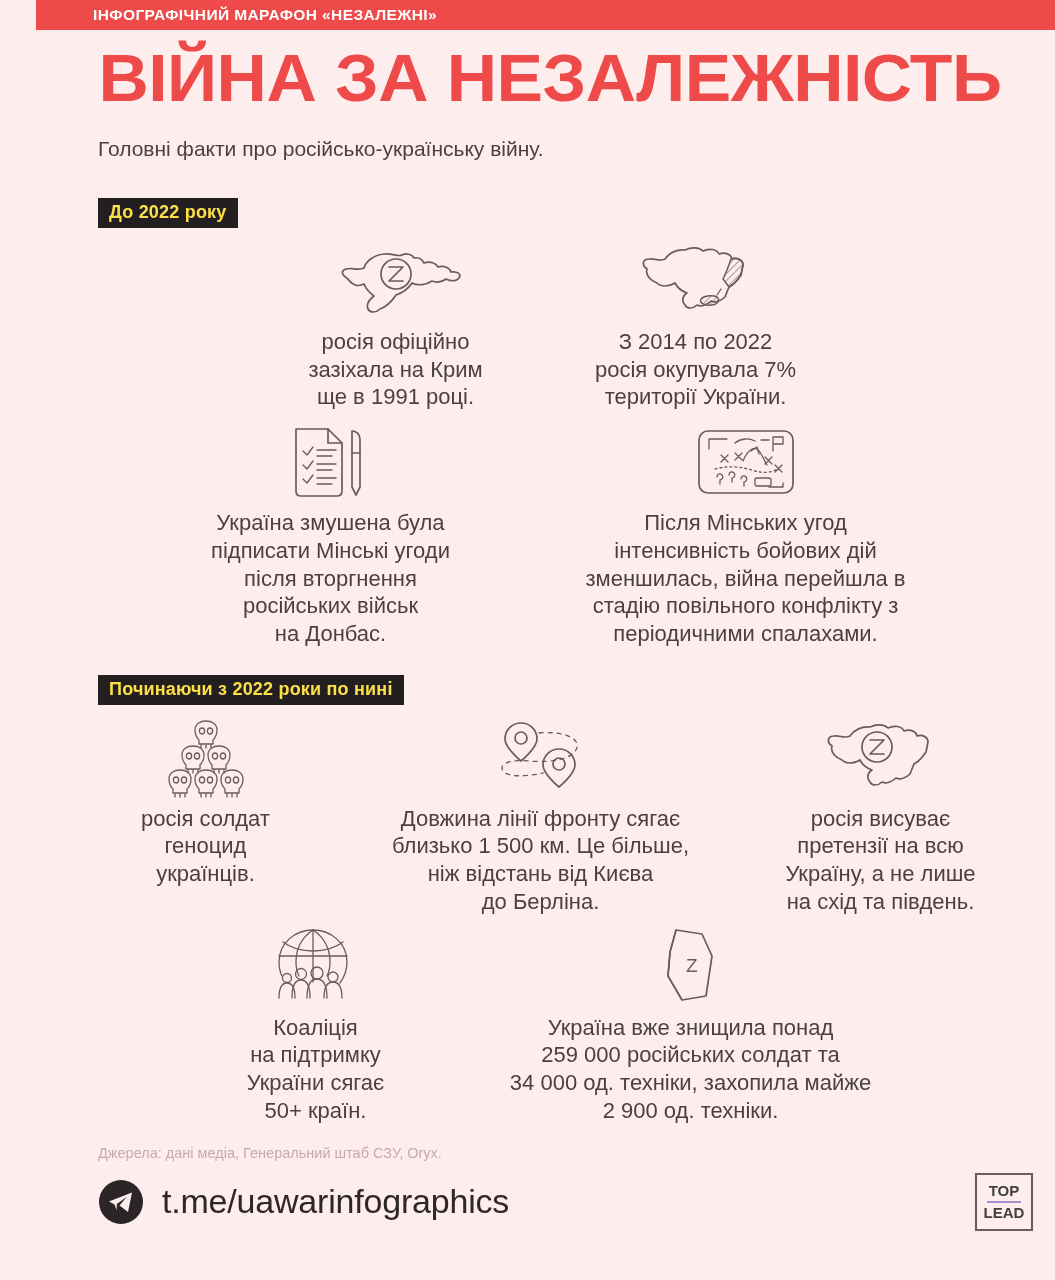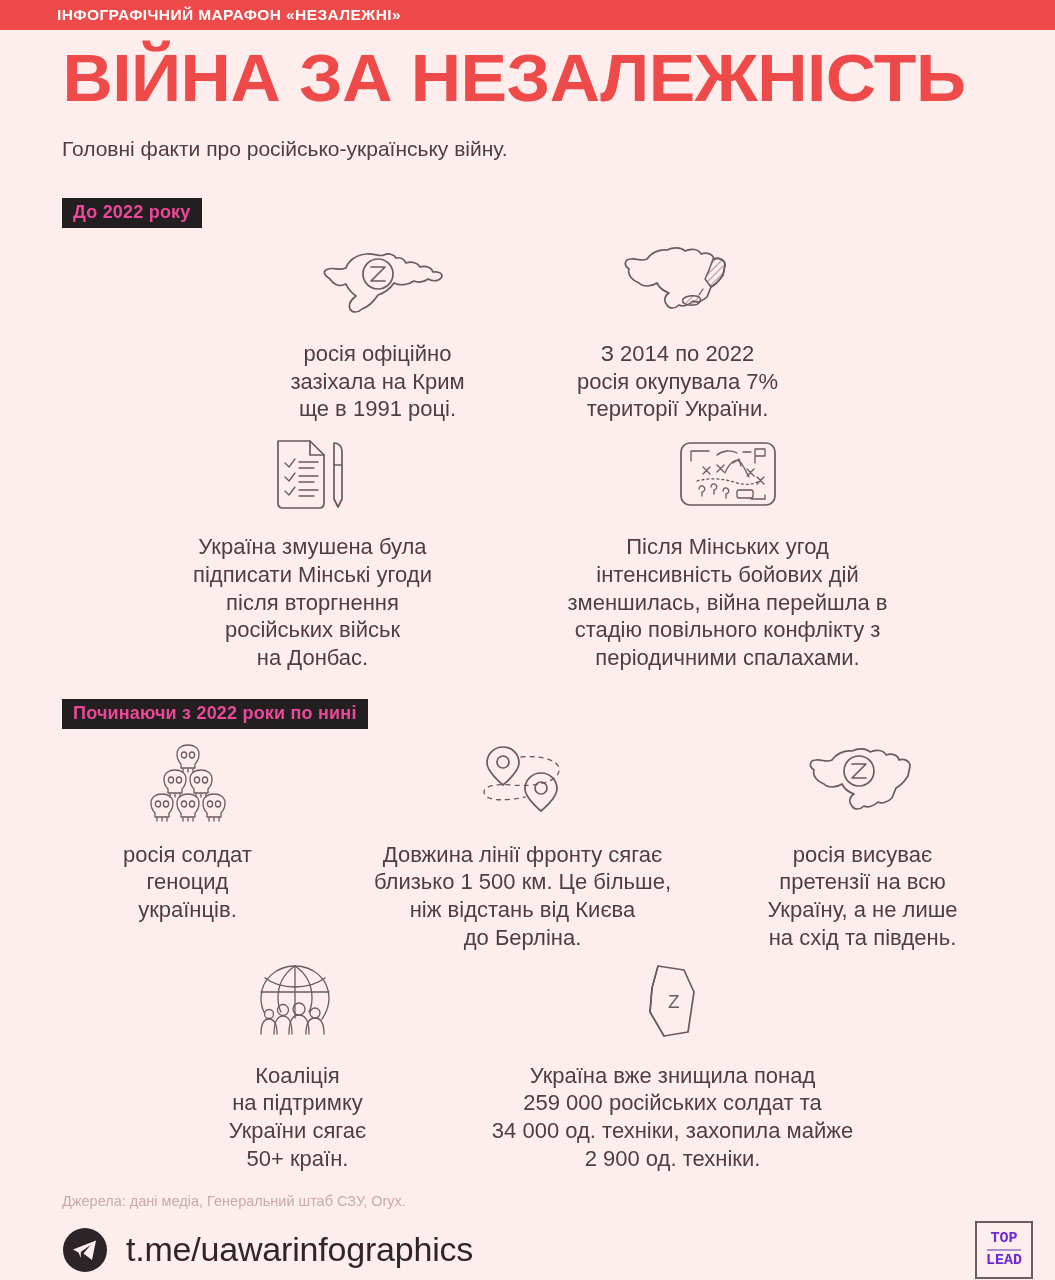"ІНФОГРАФІЧНИЙ МАРАФОН «НЕЗАЛЕЖНІ»" .page { padding-left: none -> 36px }
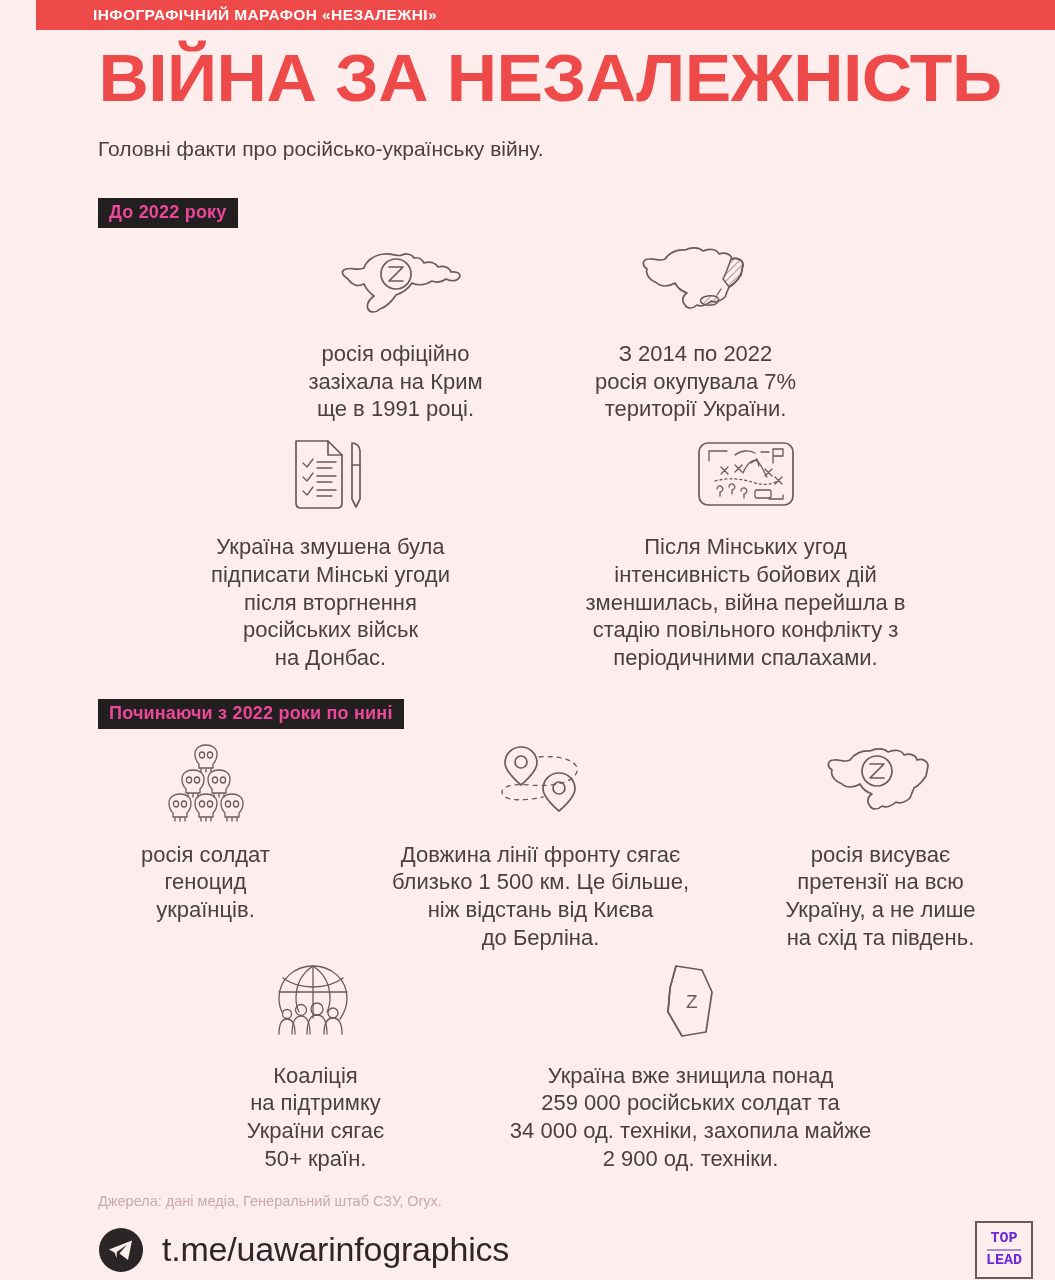"До 2022 року" .section-label { color: #ec4899 -> #fde047 }
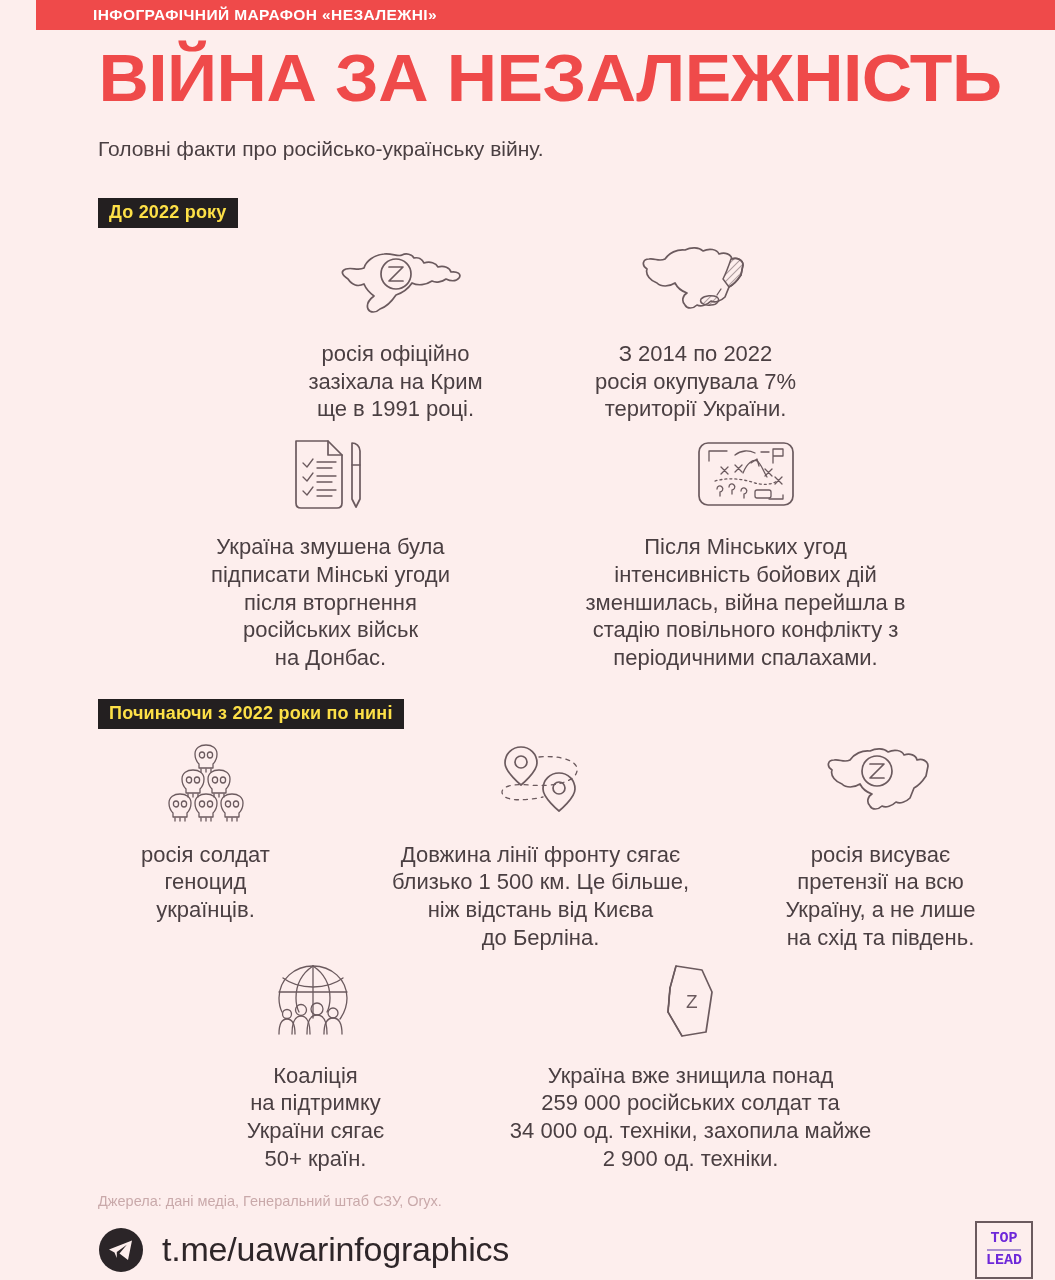"росія офіційно" .cell .caption { margin-top: 18px -> 6px }
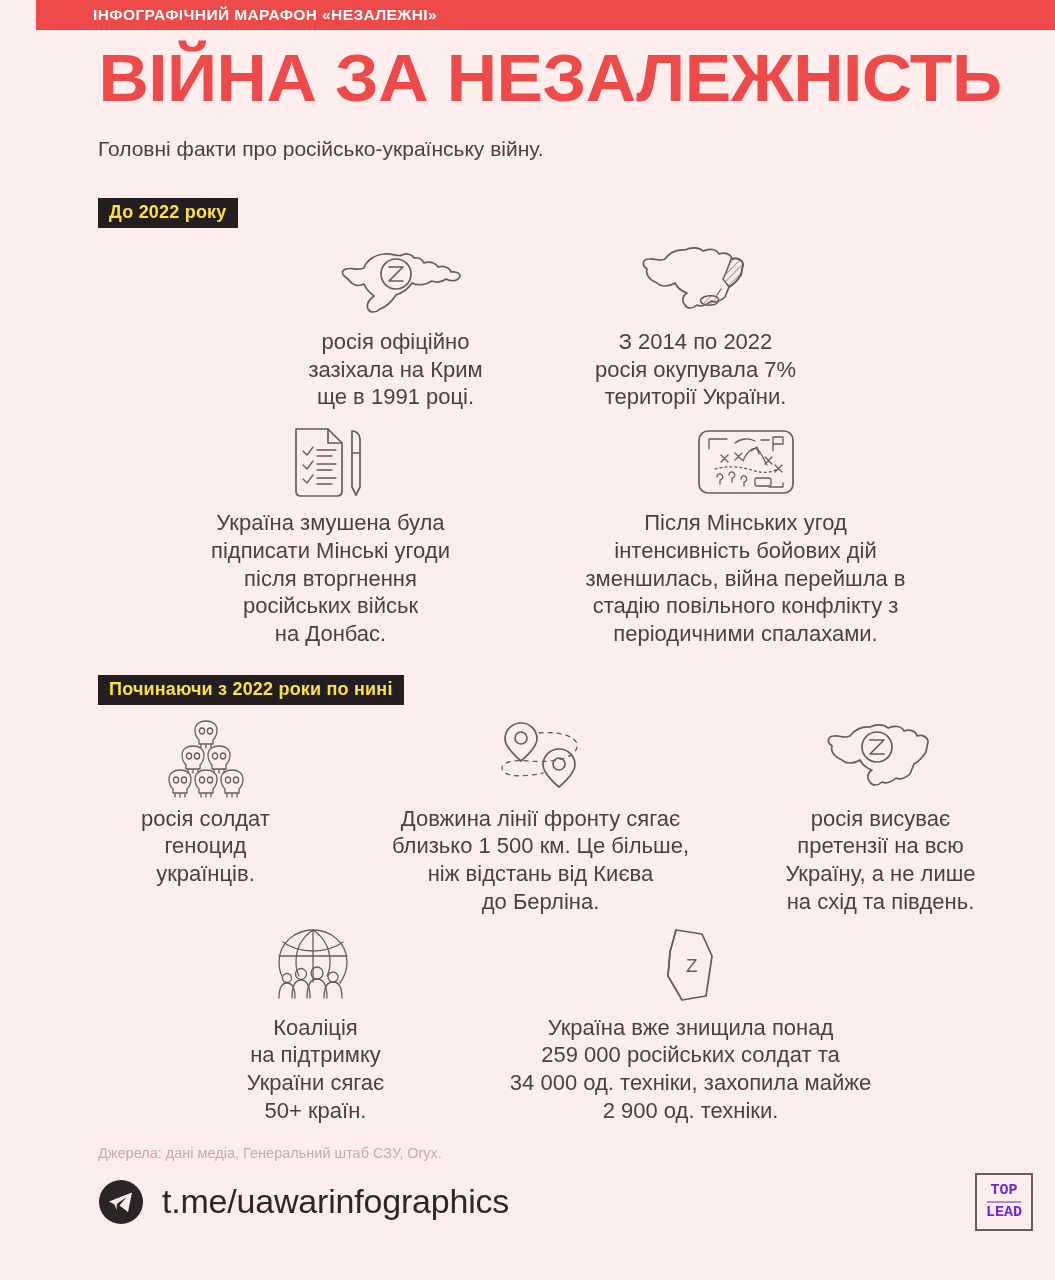"TOP" .toplead span { color: #6d28d9 -> #404040; font-family: Liberation Mono, monospace -> none }
